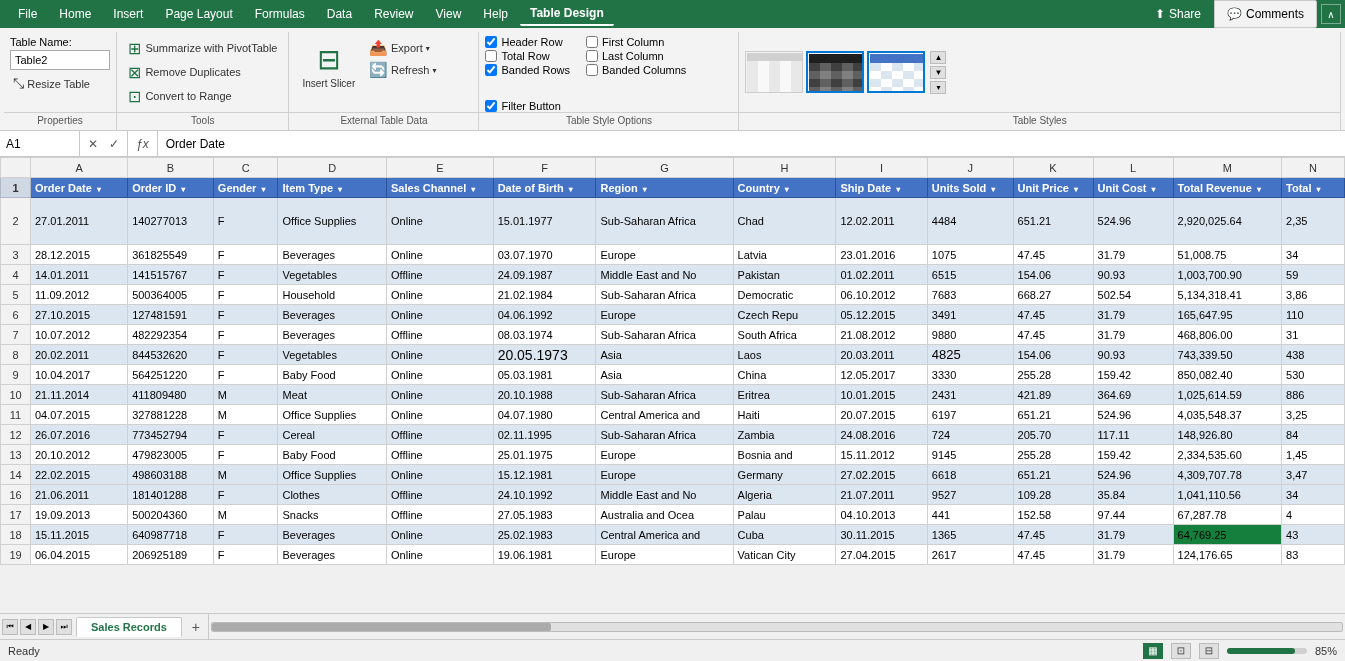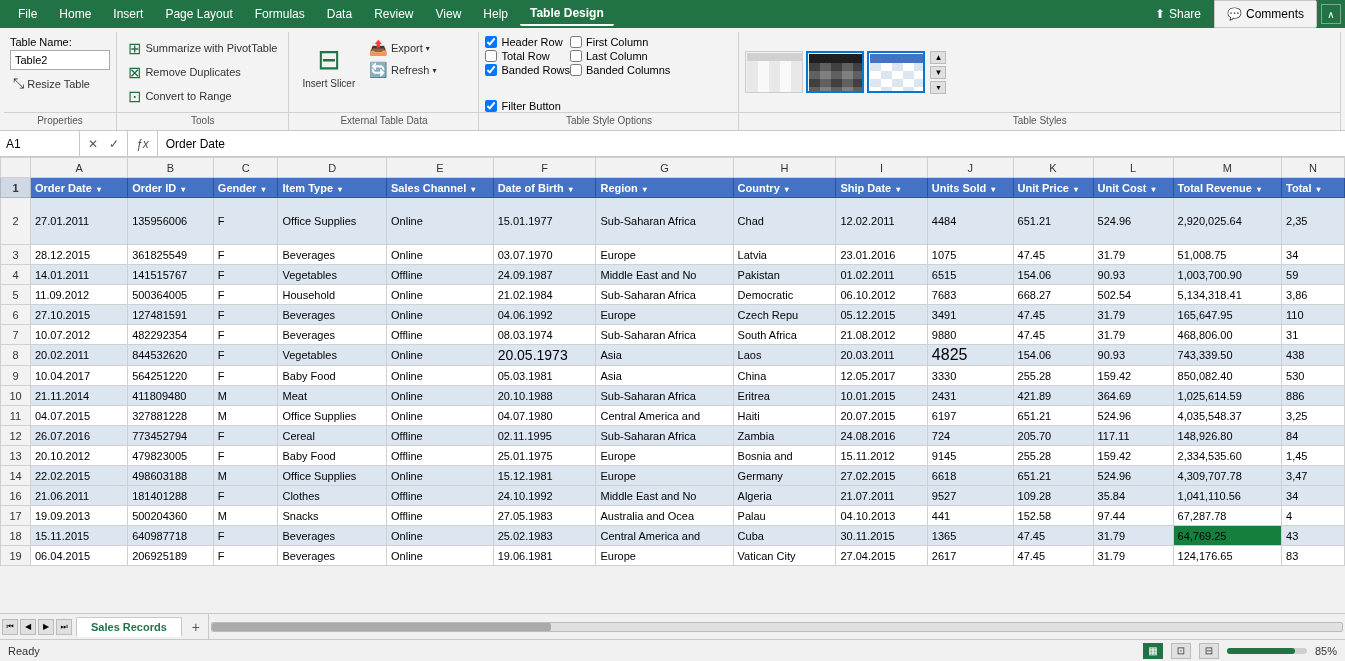"Header Row" div.col1 { margin-right: none -> 16px }
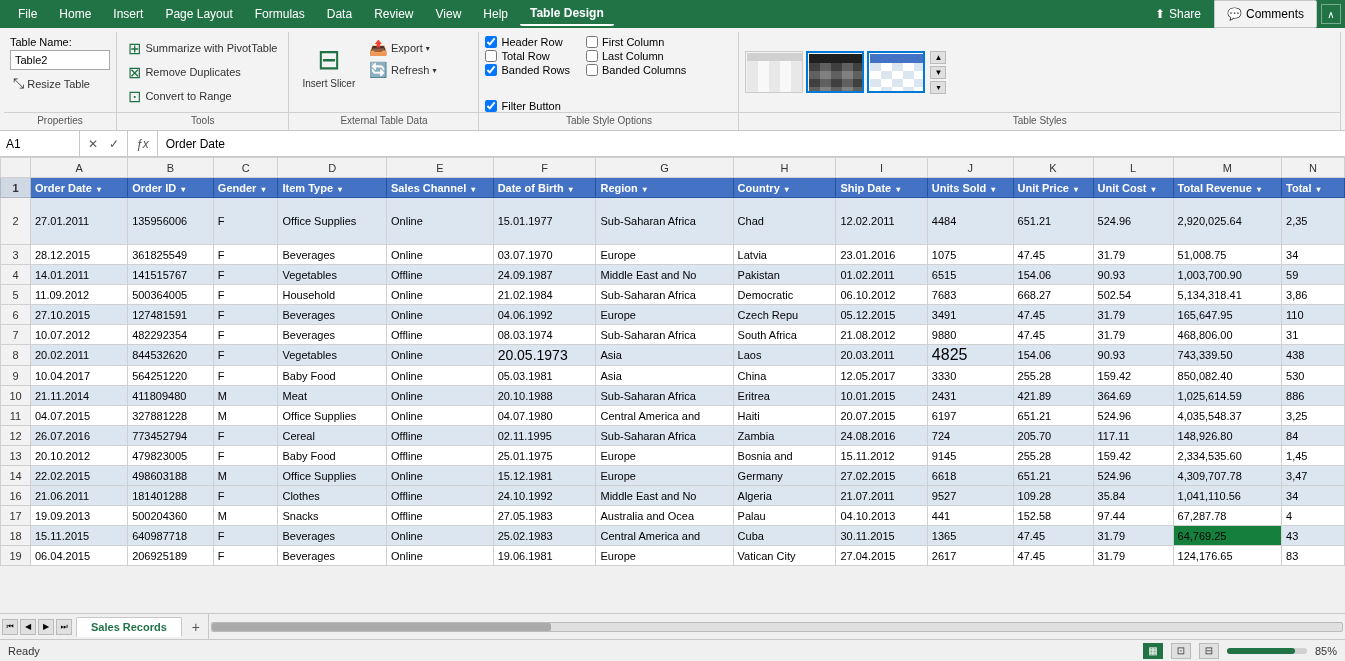"135956006" td { text: 135956006 -> 140277013 }
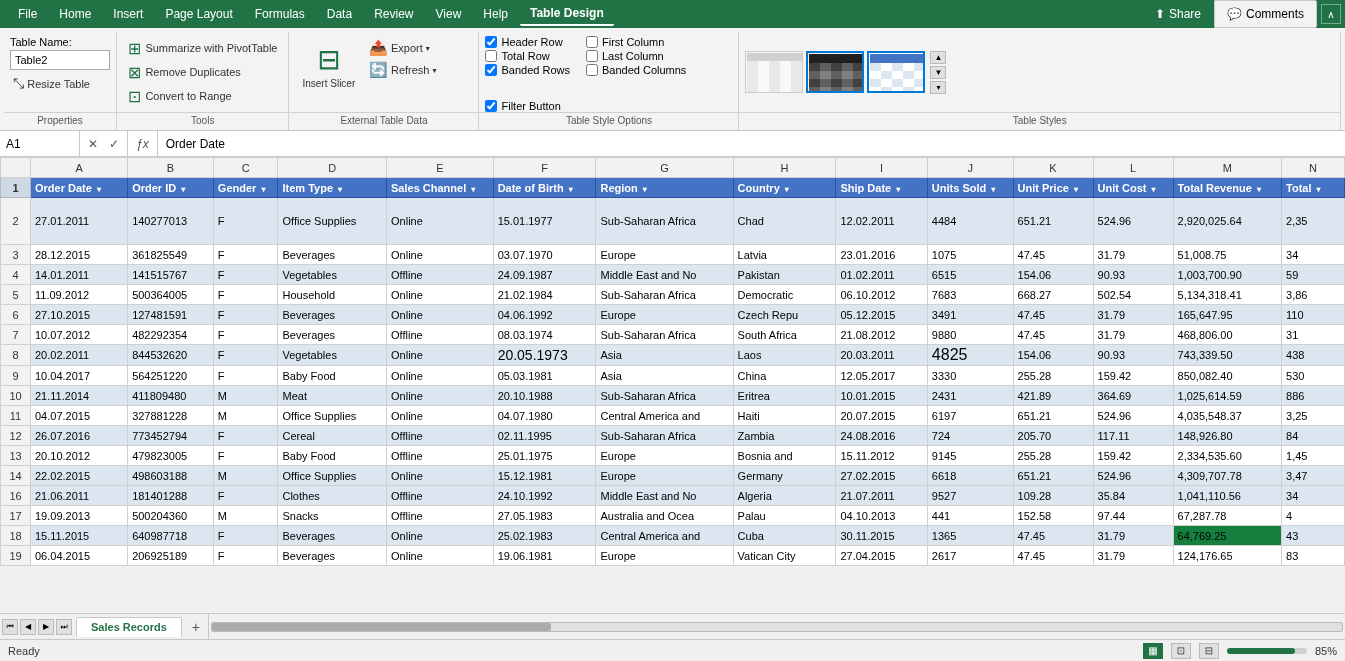"4825" td { font-size: 16px -> 13px }
